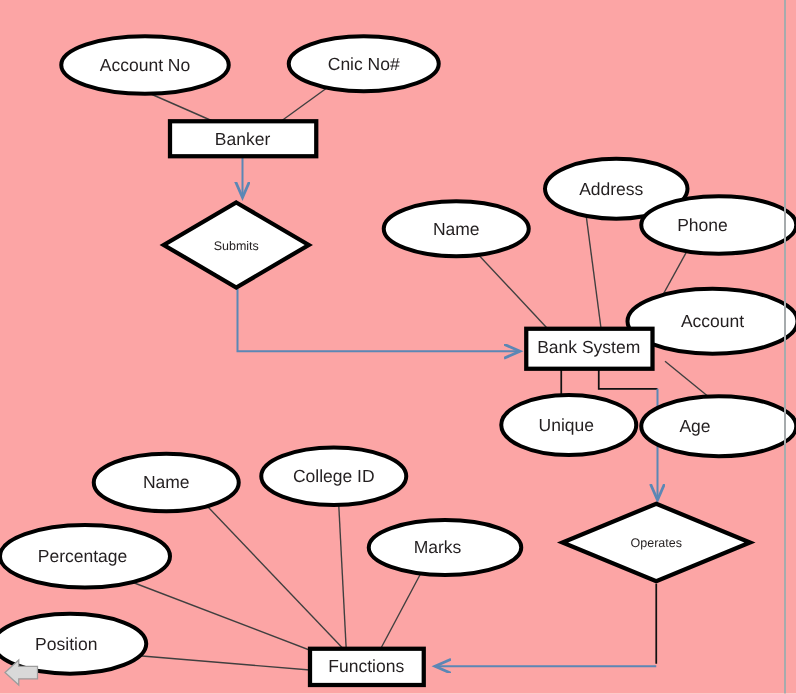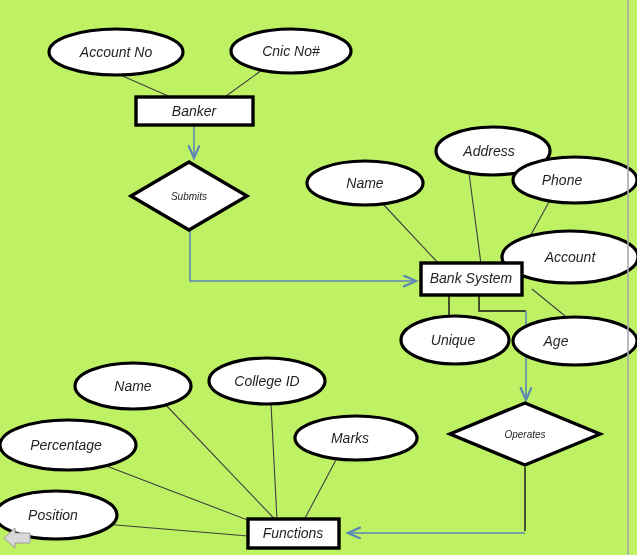"Account No" #canvas { background: #bef264 -> #fca5a5; font-style: italic -> none }
